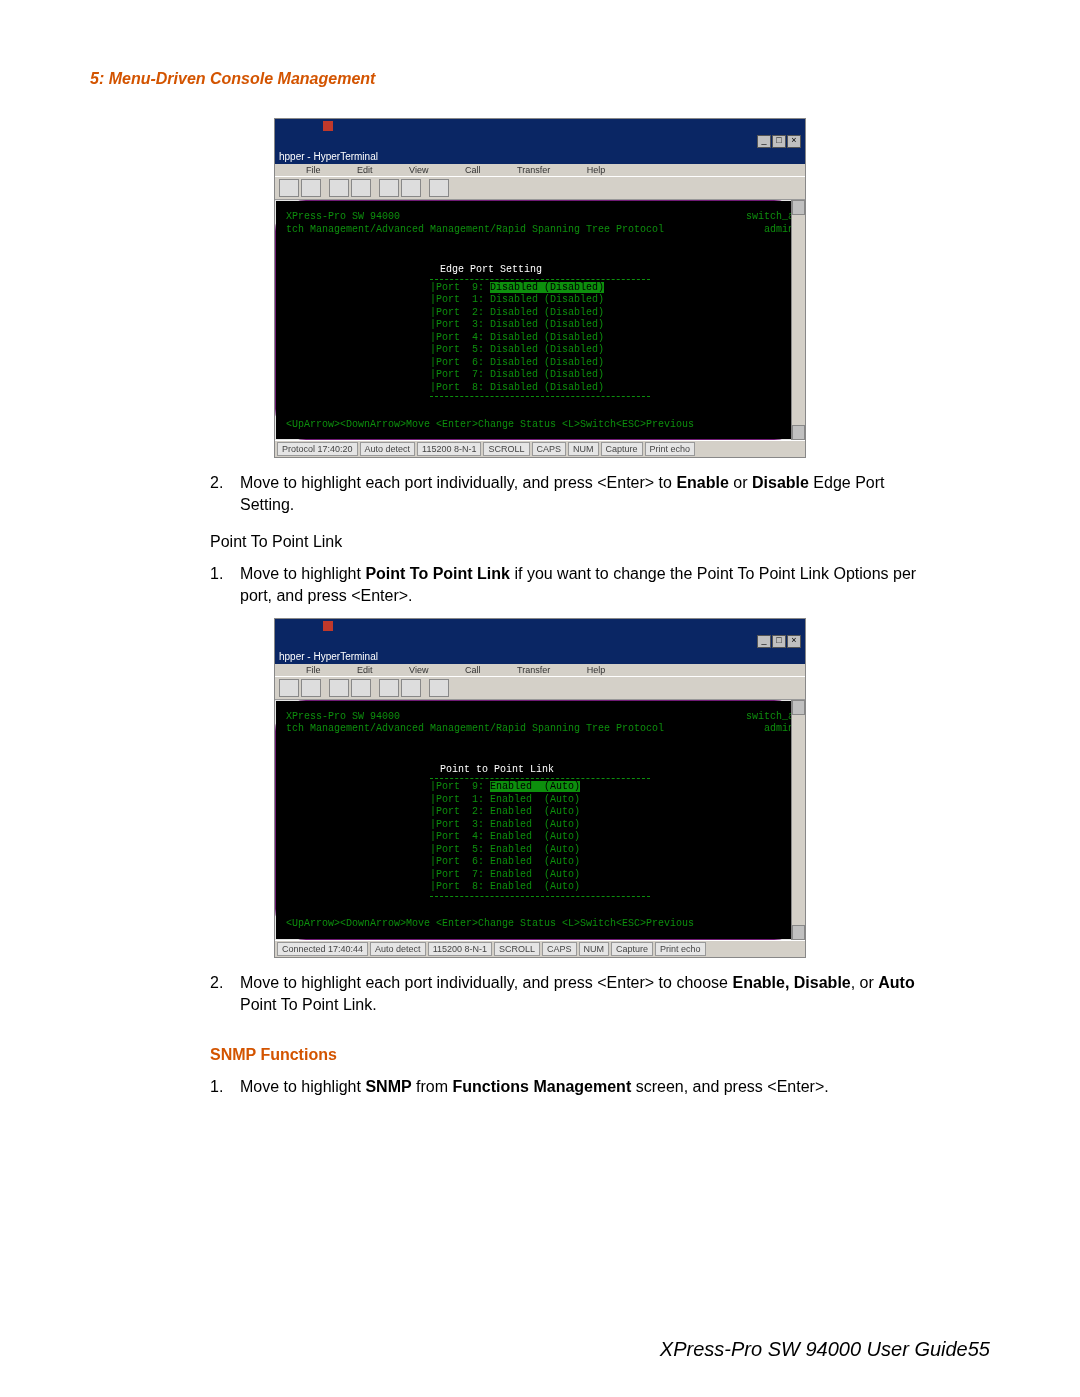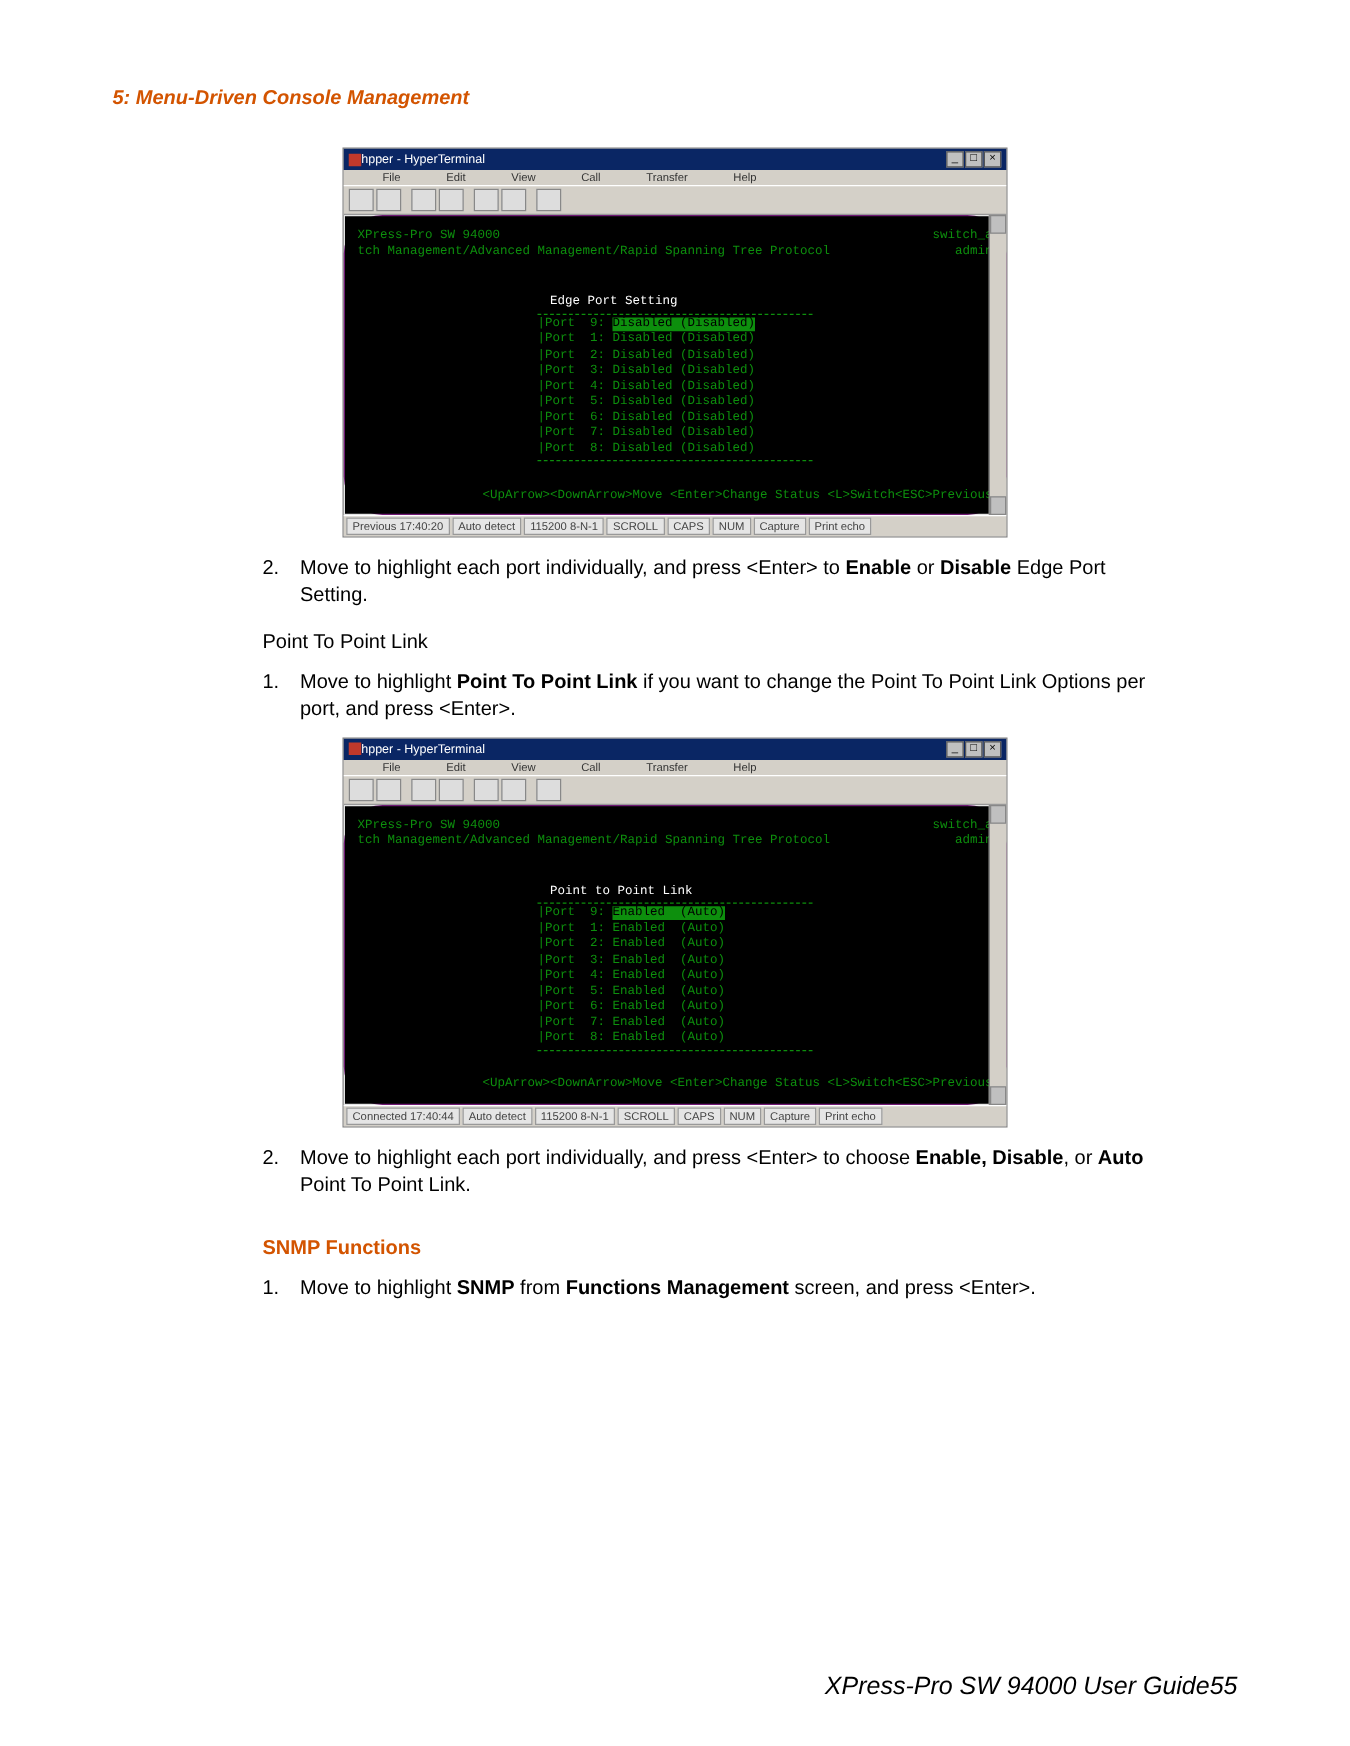"hpper - HyperTerminal" .term-title .t-left { flex-direction: none -> column; gap: 0 -> 20px }
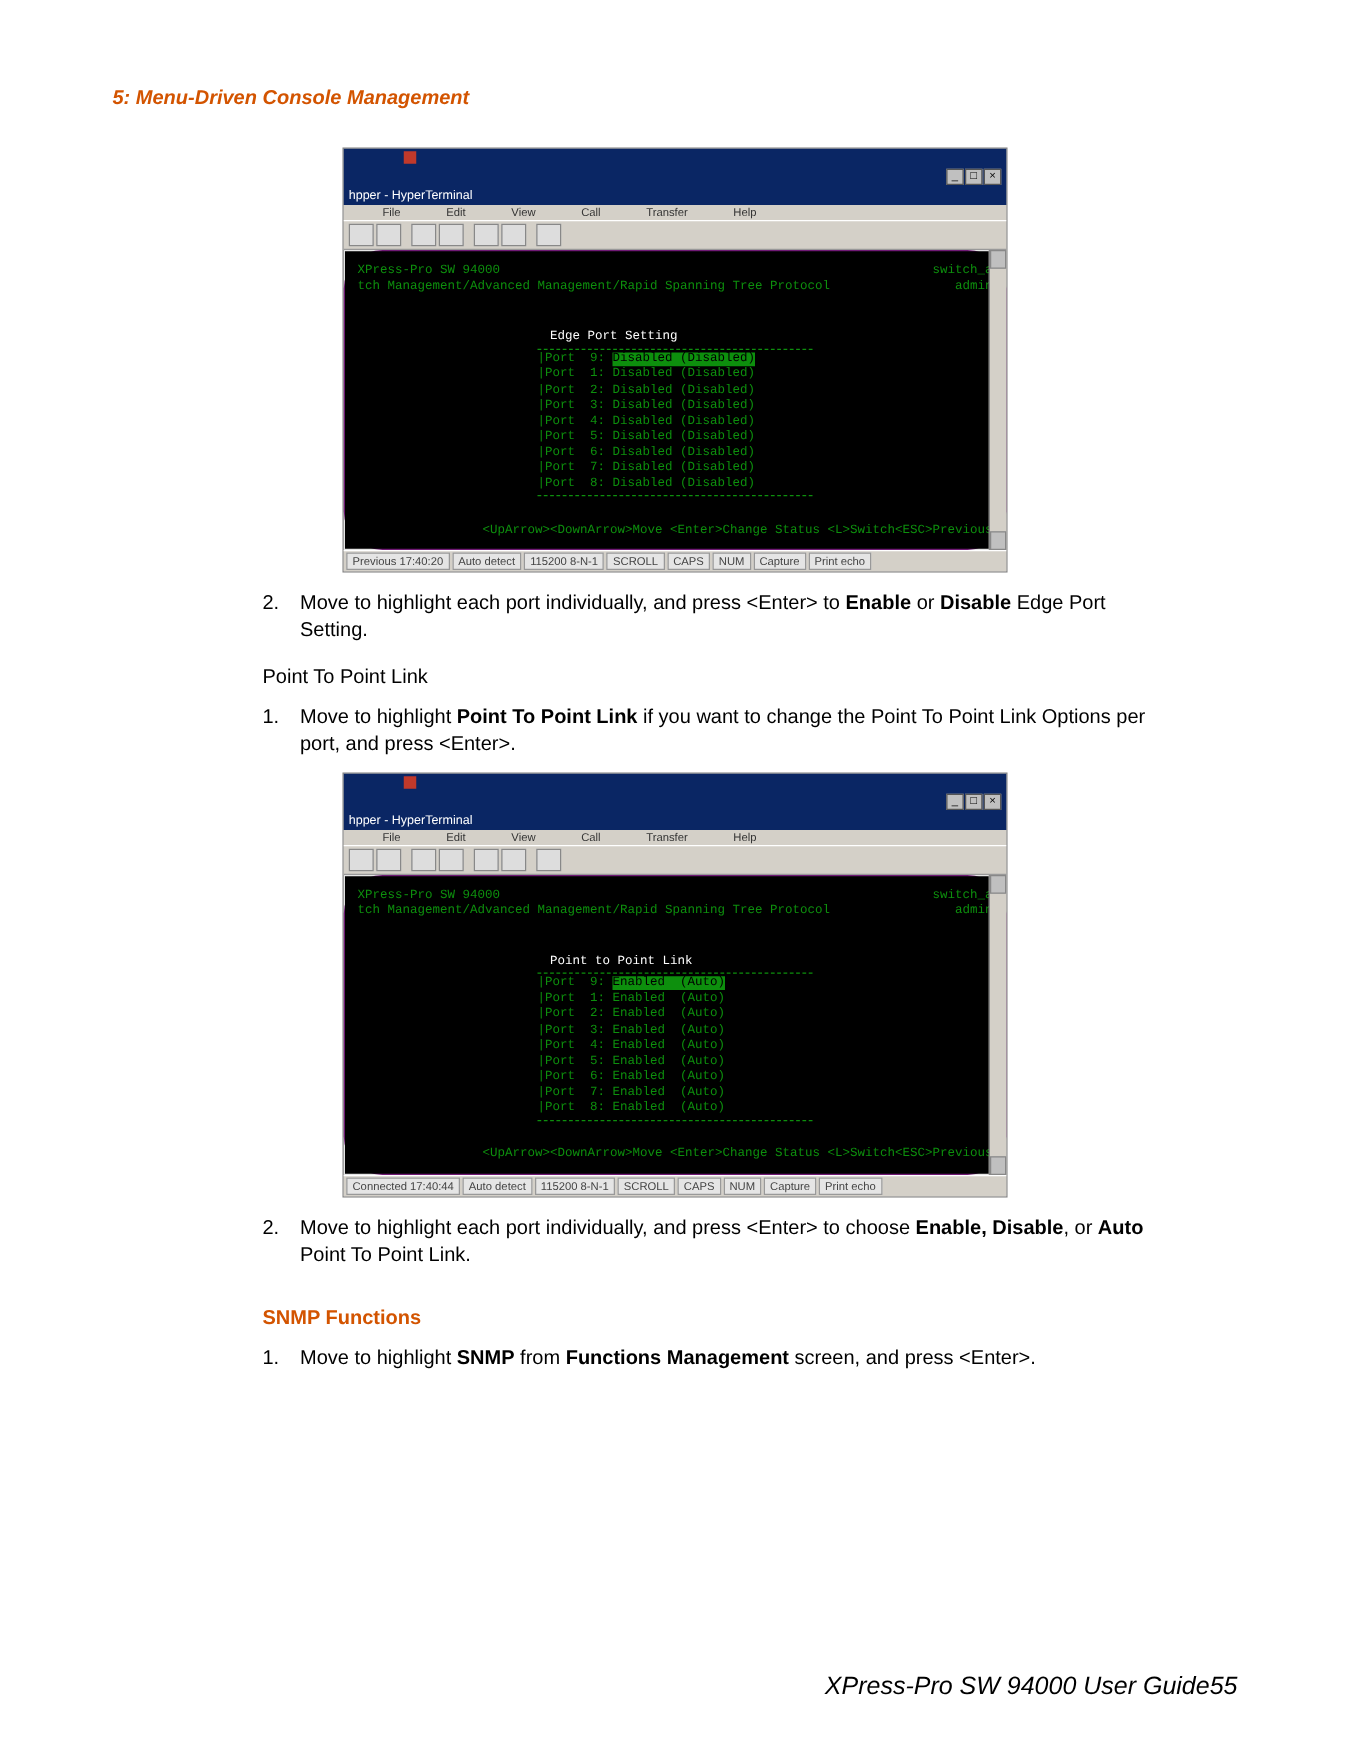"<UpArrow><DownArrow>Move <Enter>Change" .term-bottom { justify-content: flex-end -> flex-start }
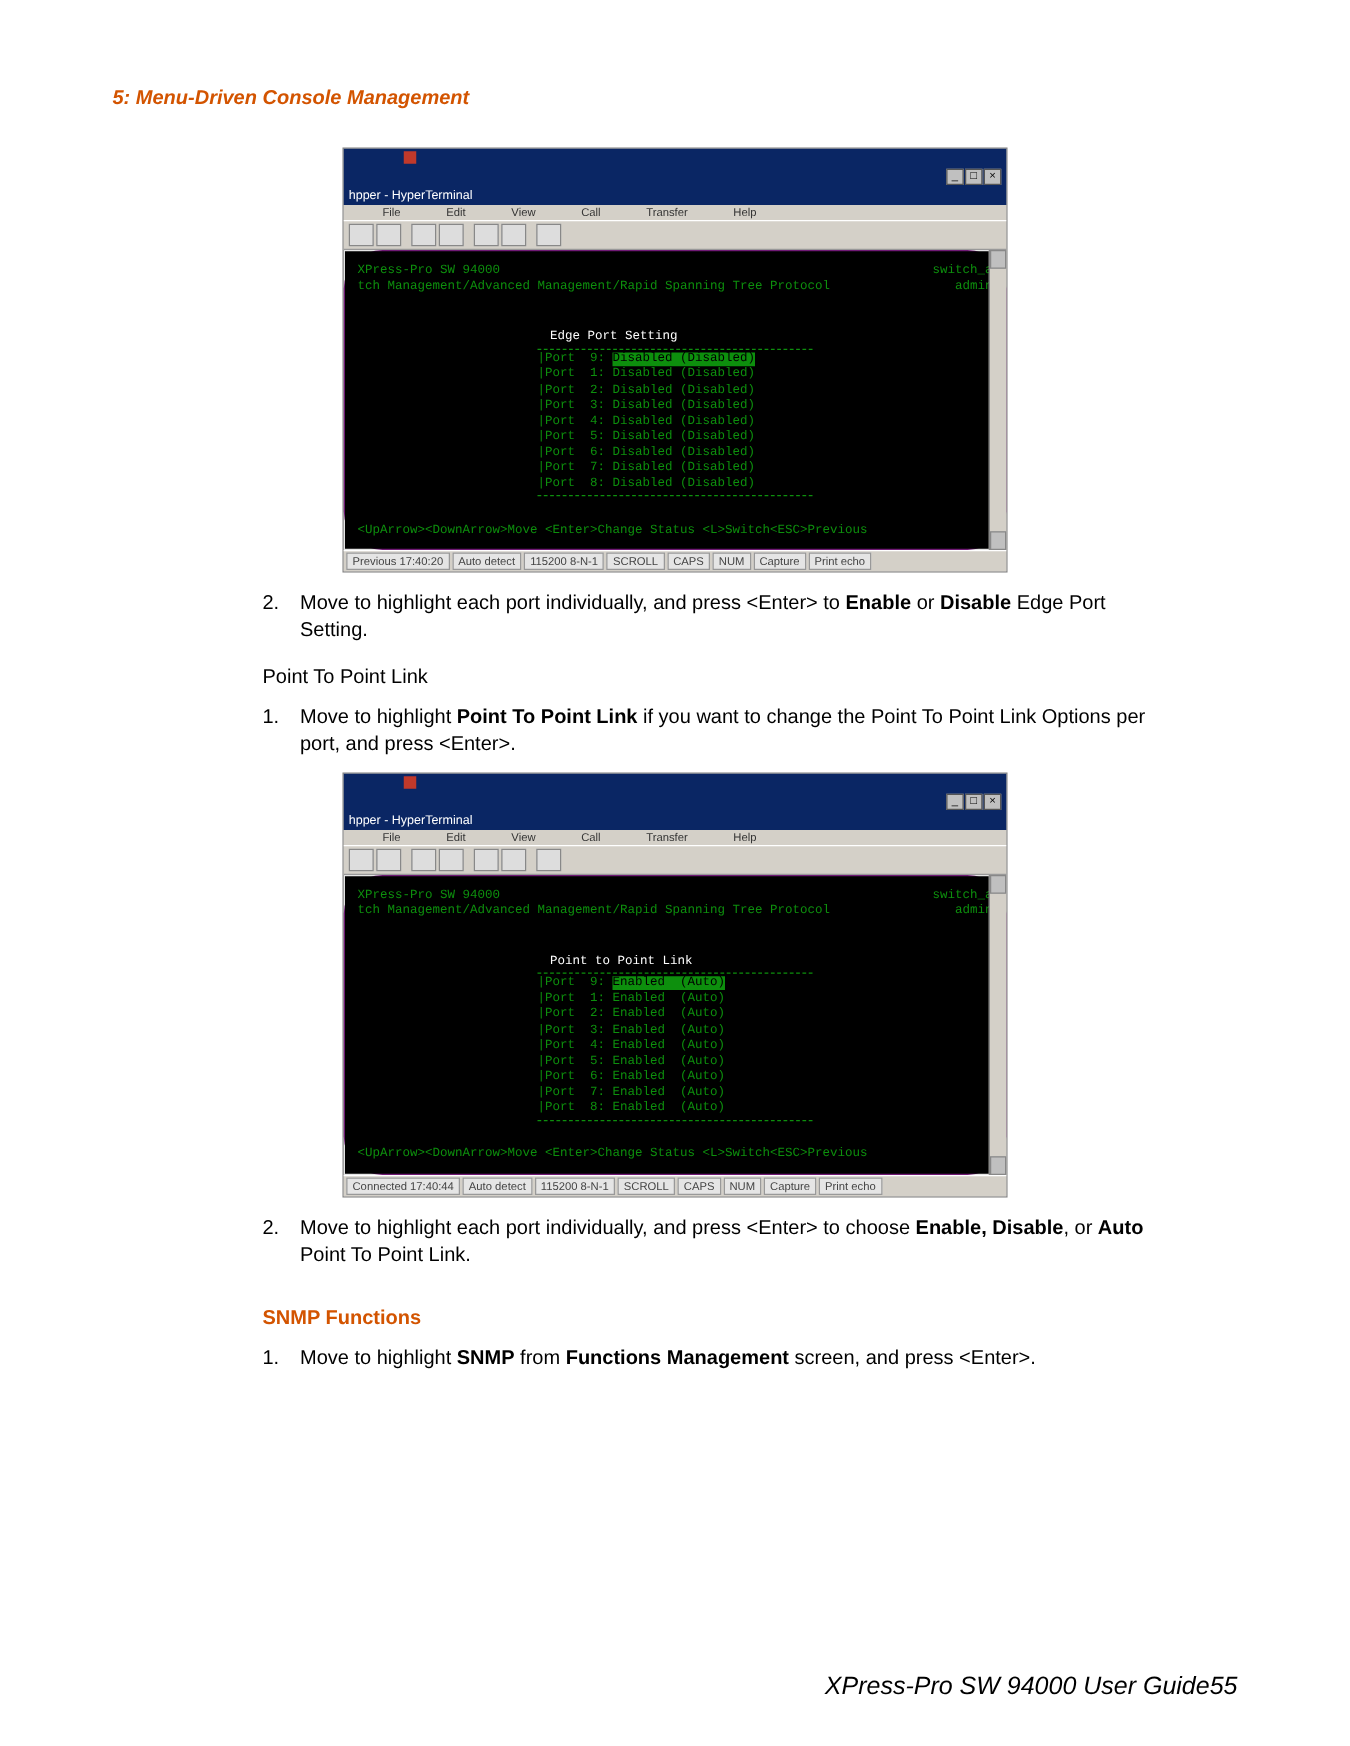"Previous 17:40:20" span.cell { text: Previous -> Protocol }
